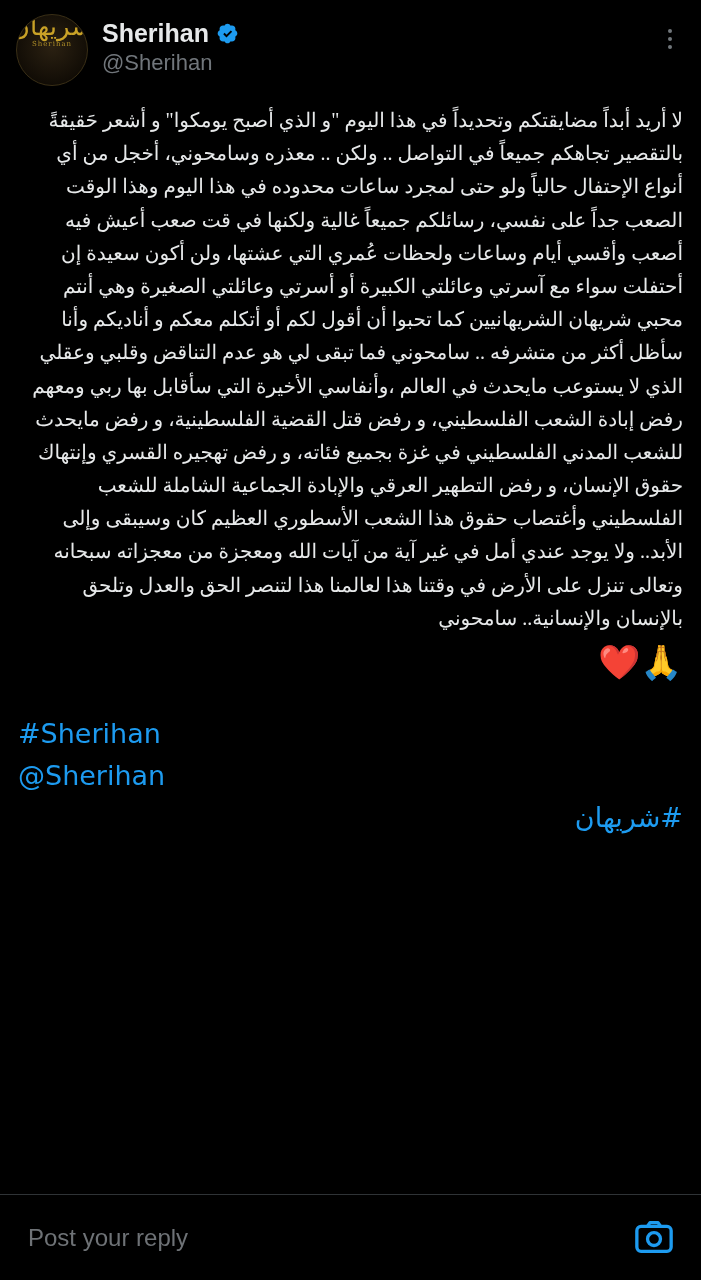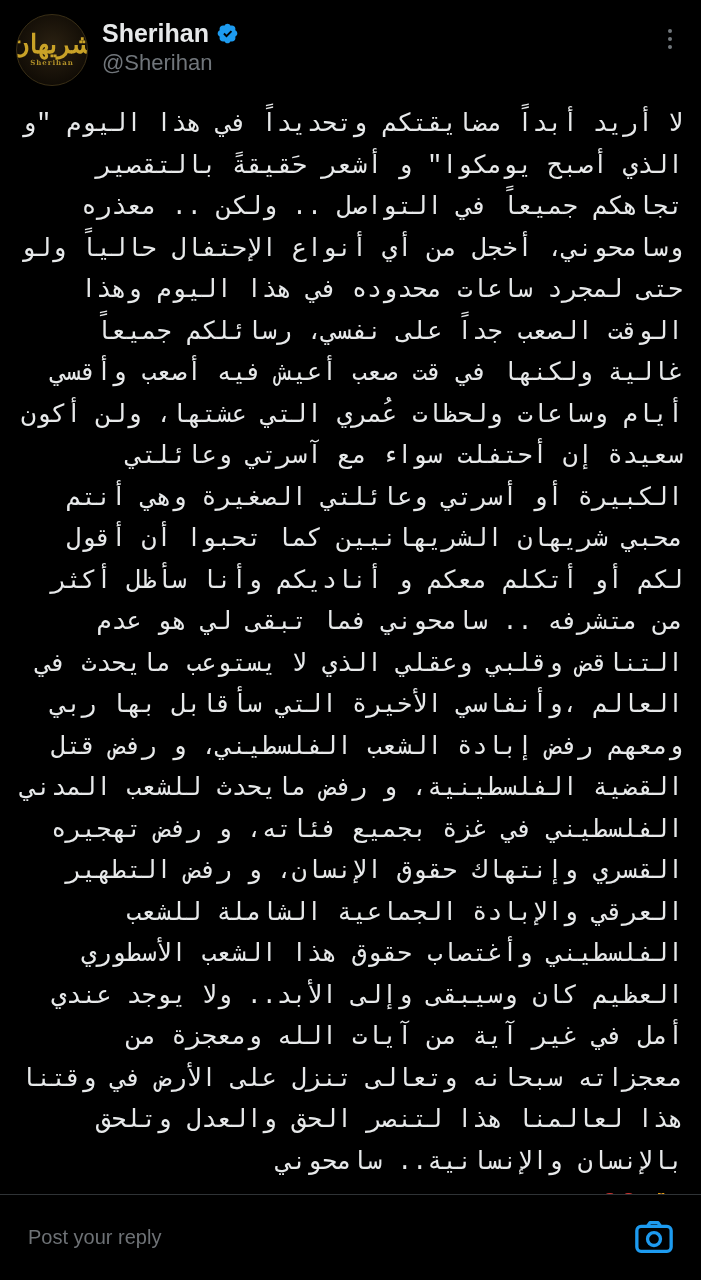"شريهان" .avatar { align-items: center -> none; font-weight: bold -> none }
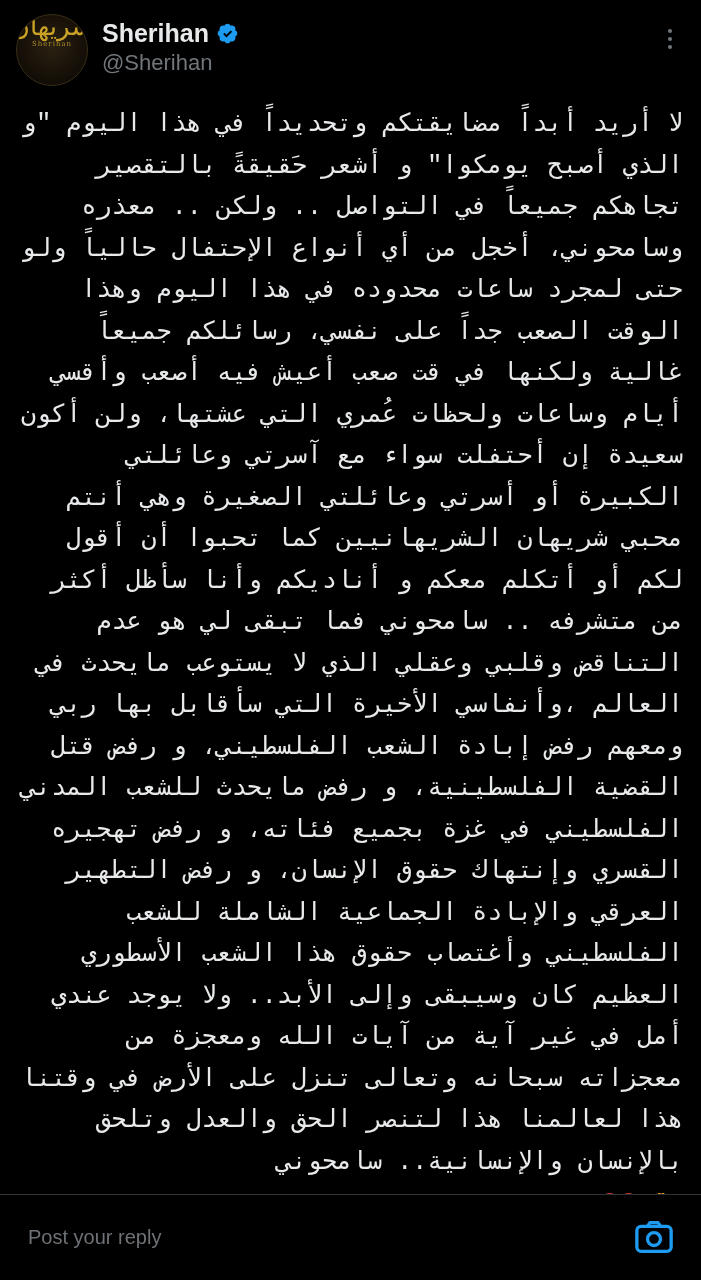"لا أريد أبداً مضايقتكم وتحديداً" .tweet-text { font-family: Liberation Mono, monospace -> Liberation Serif, serif; font-size: 25px -> 20px }
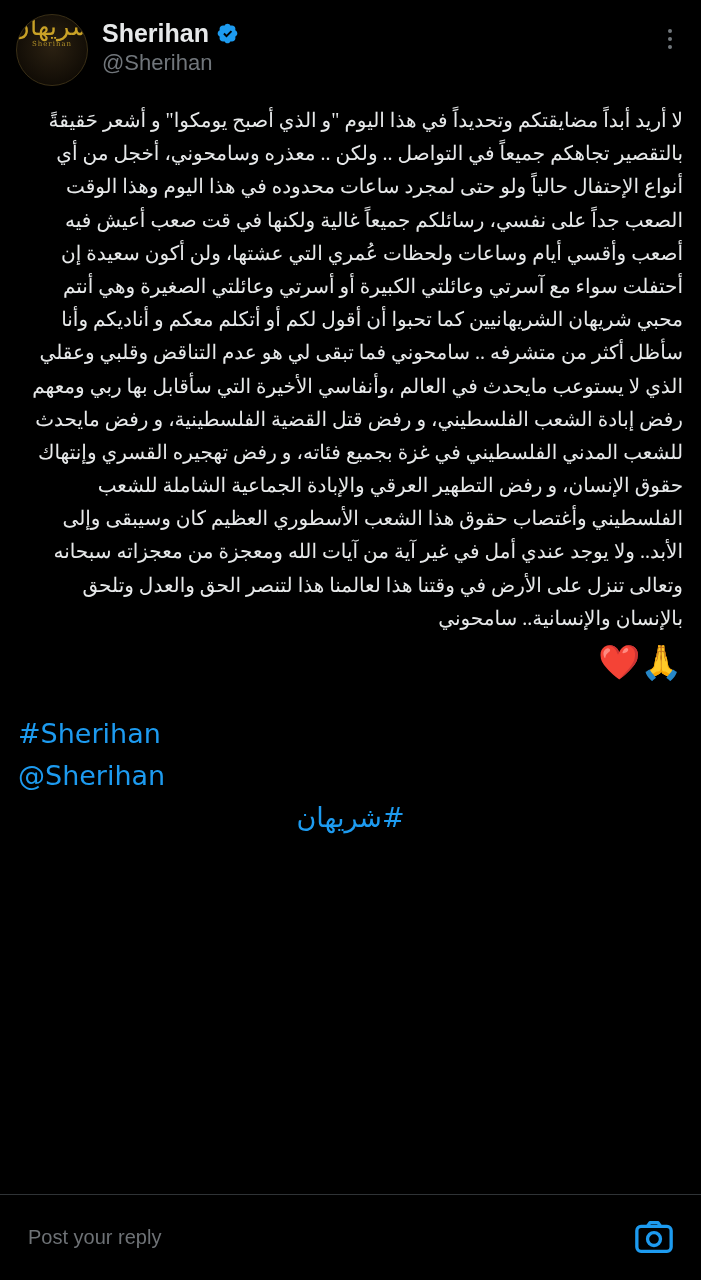"#شريهان" .tag.rtl { text-align: center -> right }
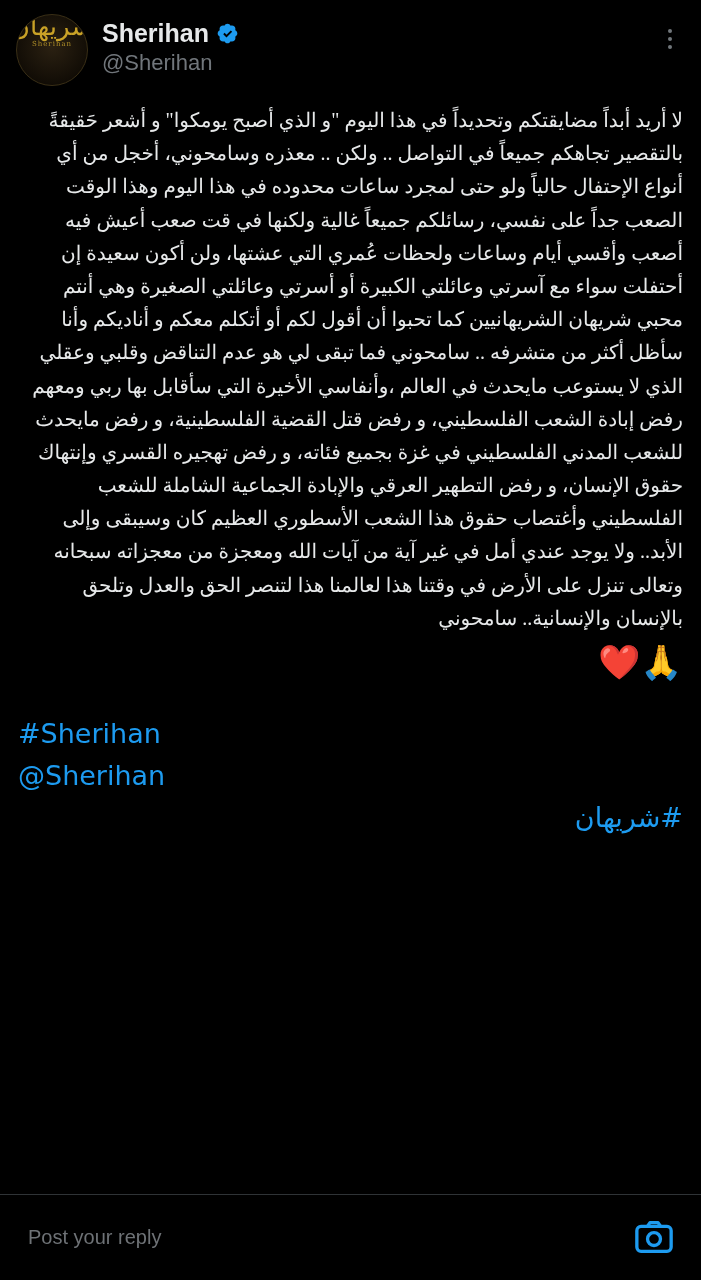"Post your reply" .reply-placeholder { font-size: 20px -> 24px }
